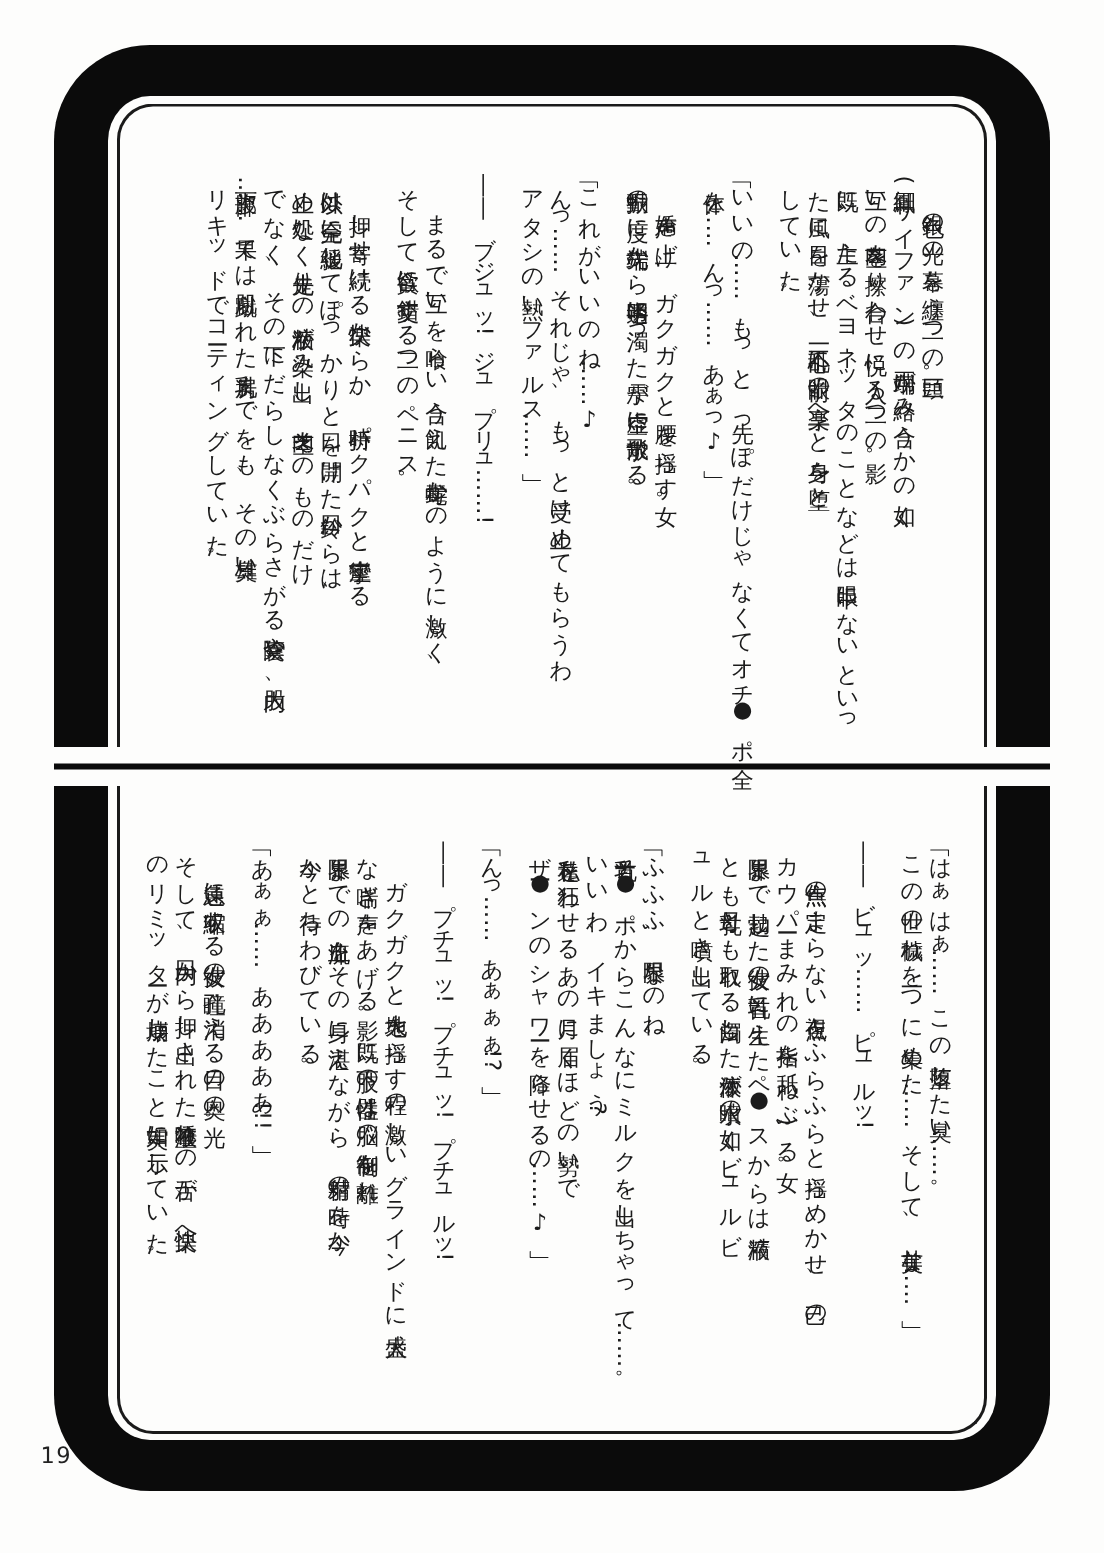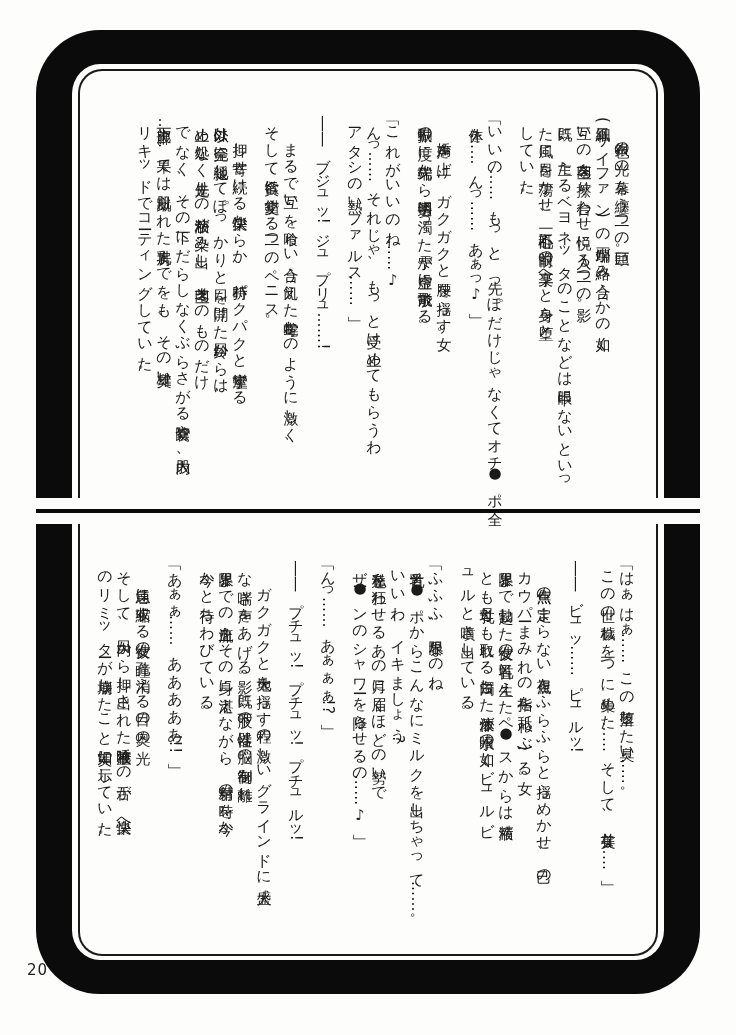"20" div.page-number { text: 20 -> 19 }
